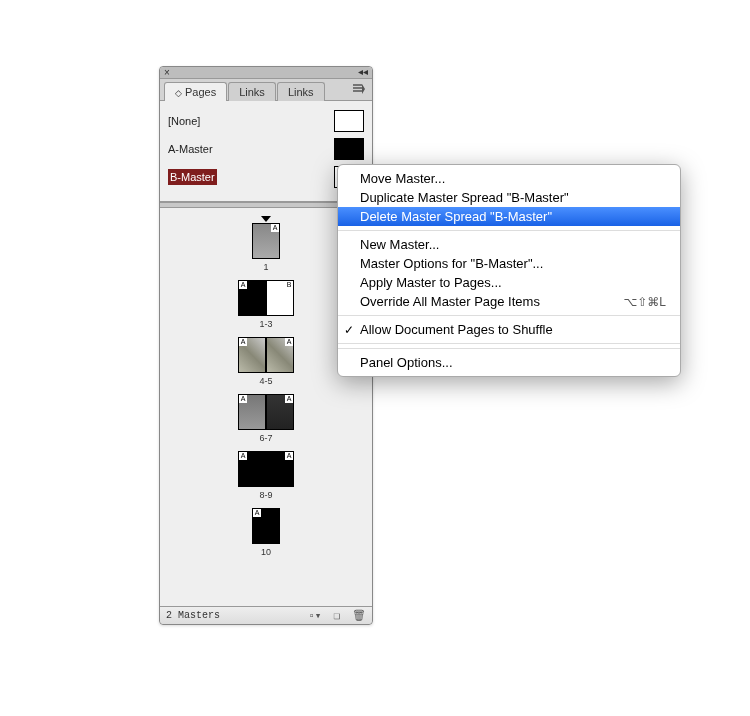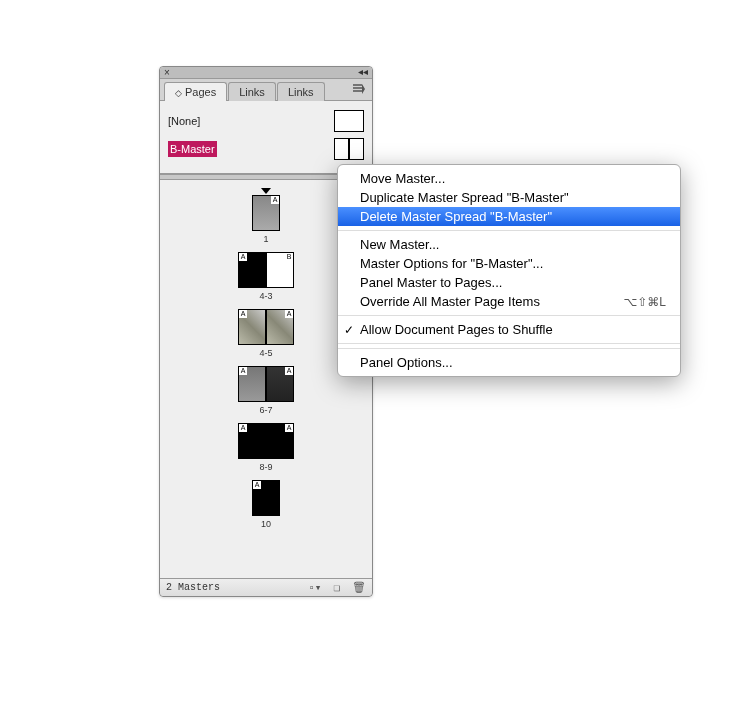"A-Master" div.master-row { html: none -> <div> <span>A-Master</span> <div></div> </div> }
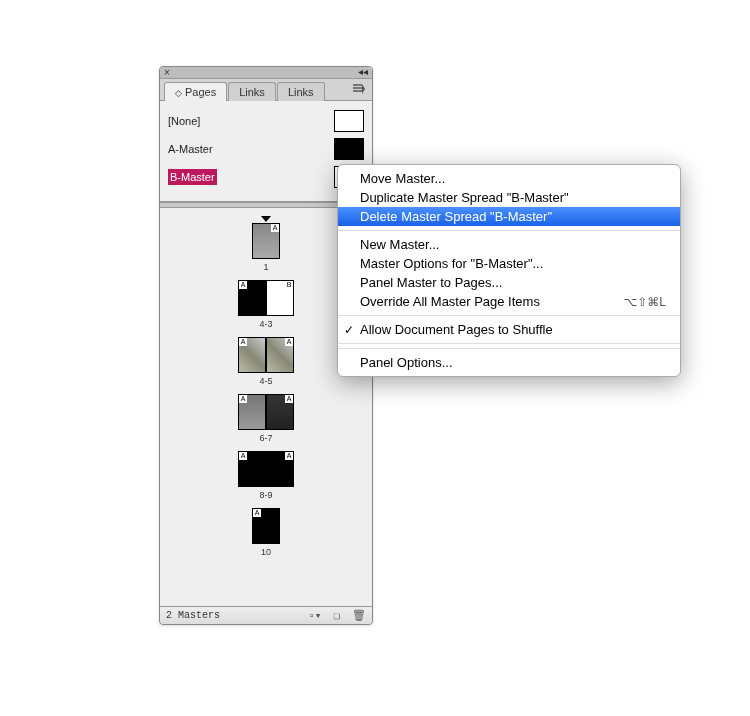"B-Master" .master-label.selected { background: #be185d -> #7f1d1d }
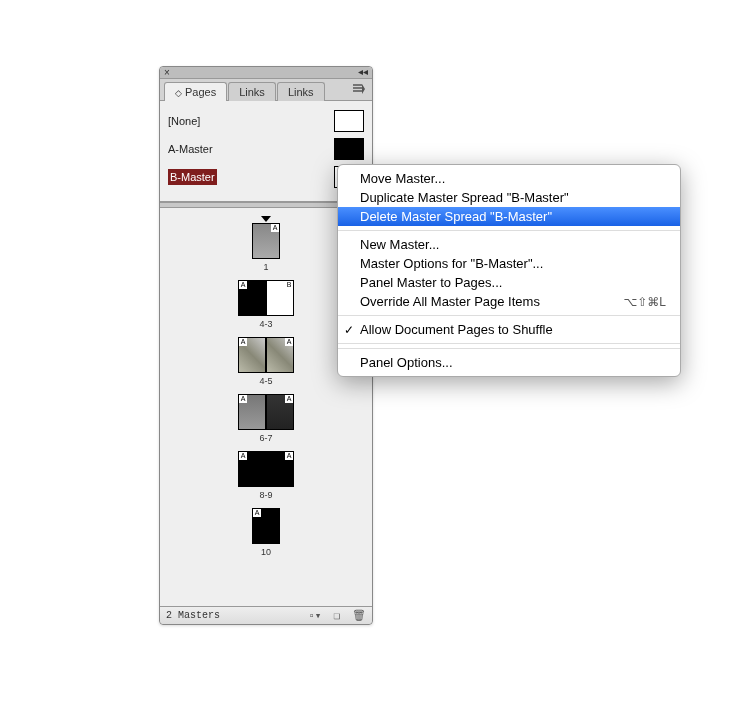"Panel Master to Pages..." span { text: Panel -> Apply }
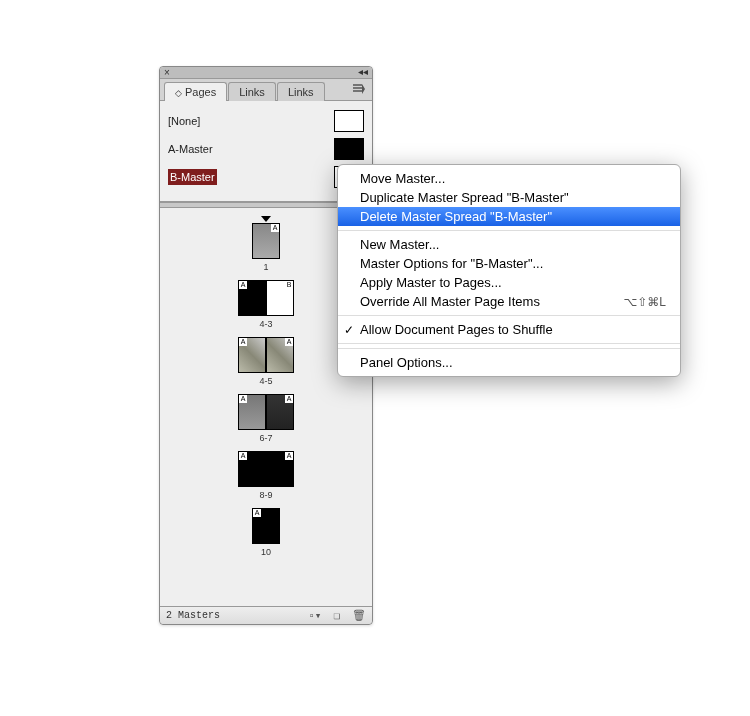"4-3" div.spread-label { text: 4-3 -> 1-3 }
